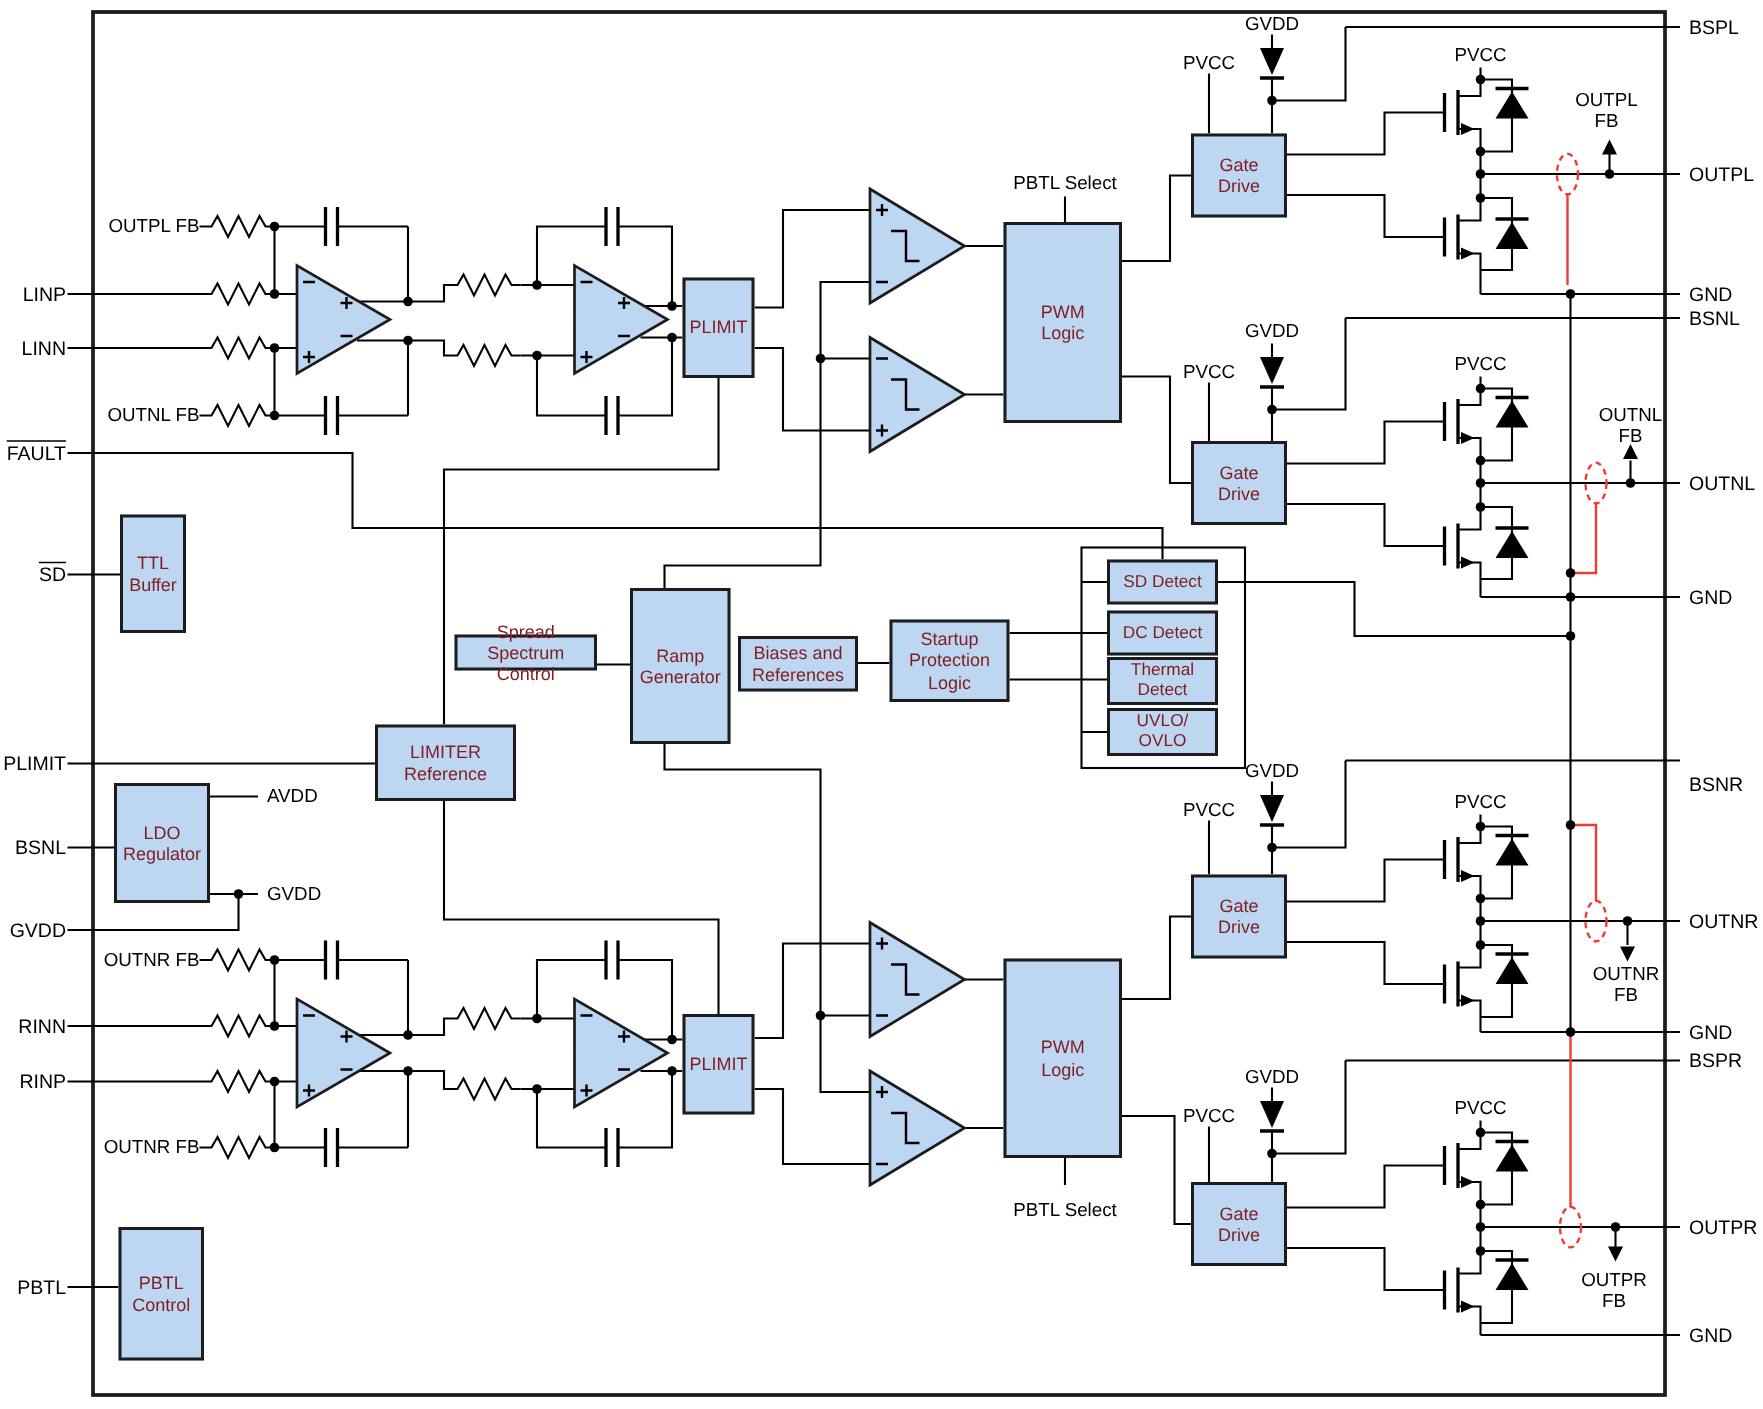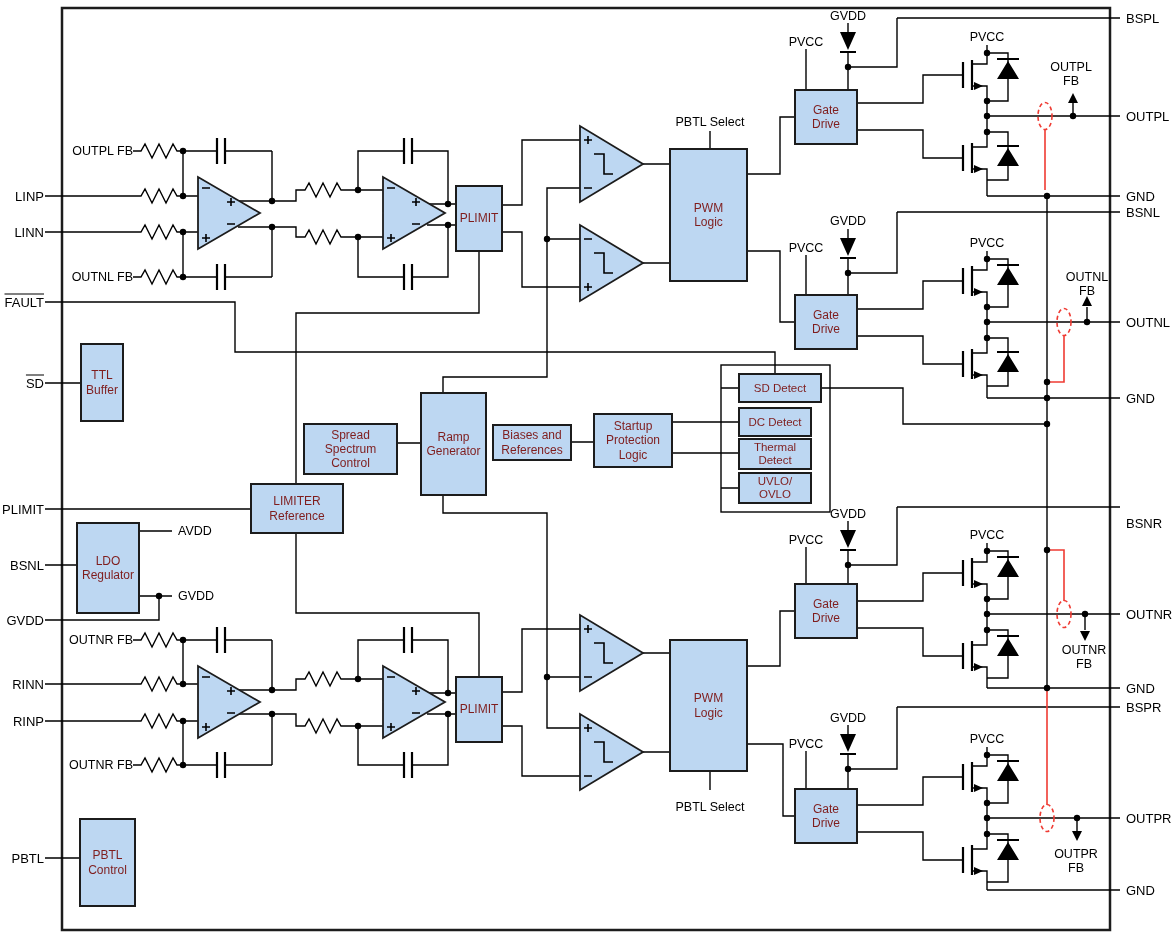"SD Detect" div.block { width: 84px -> 74px }
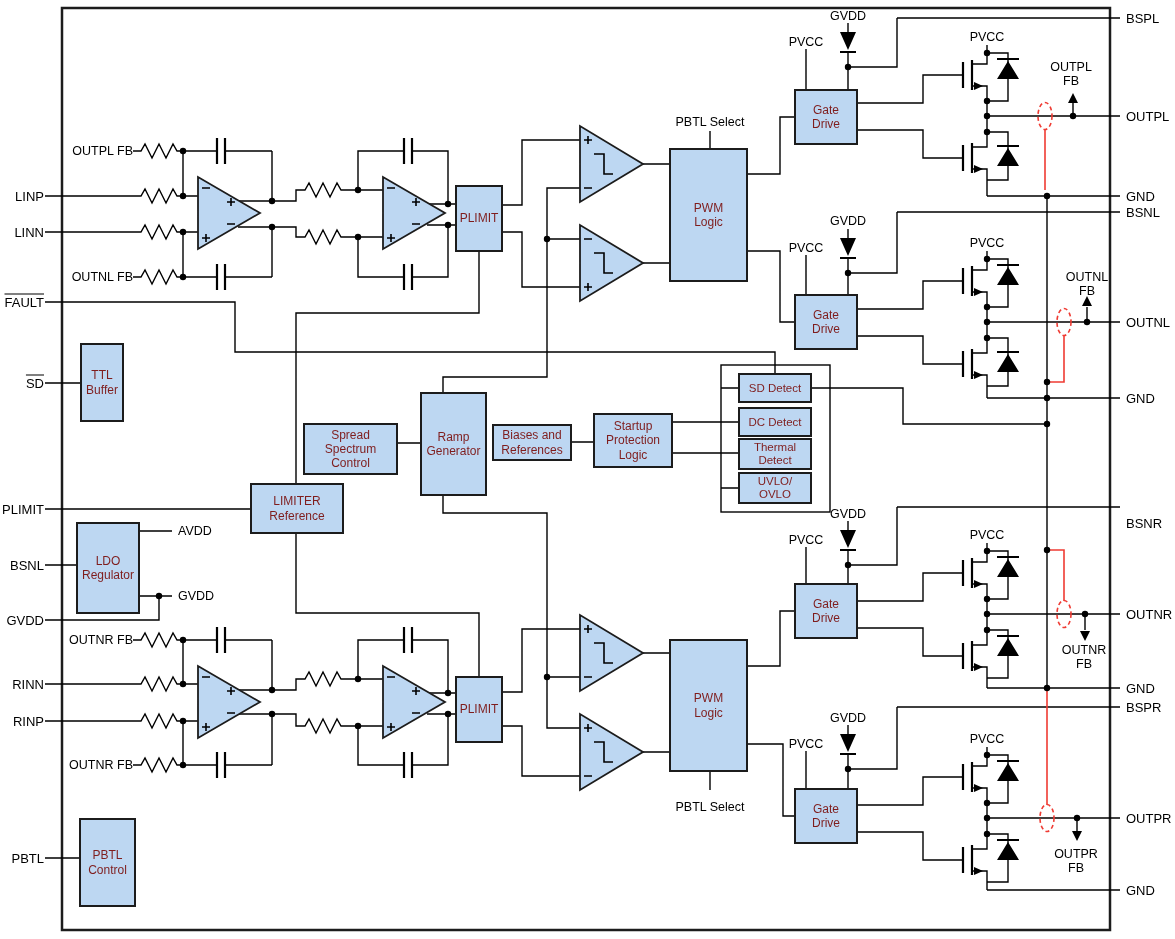"Spread Spectrum" div.block { height: 52px -> 24px }
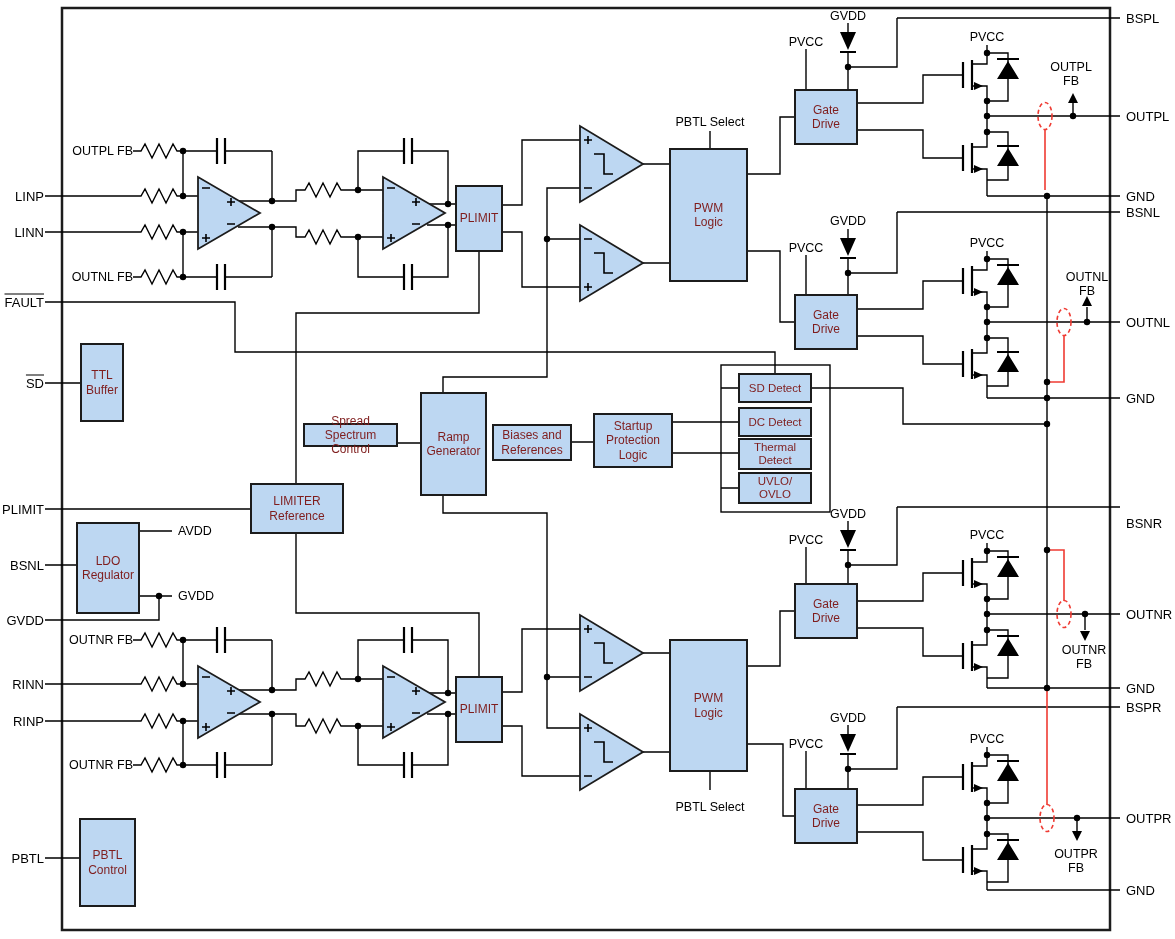"LDO" div.block { height: 92px -> 80px }
